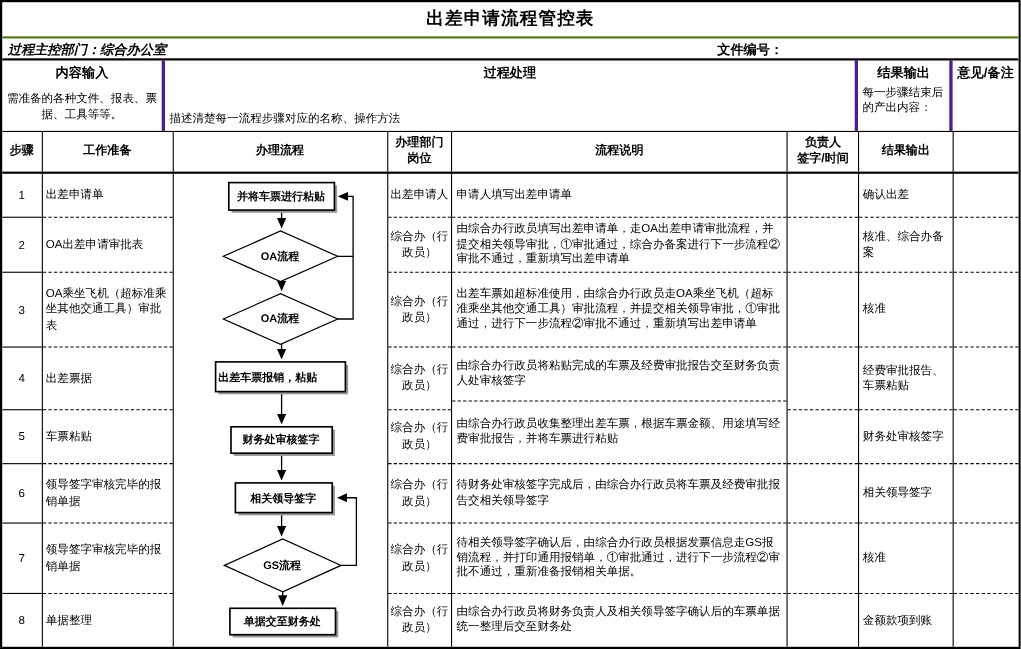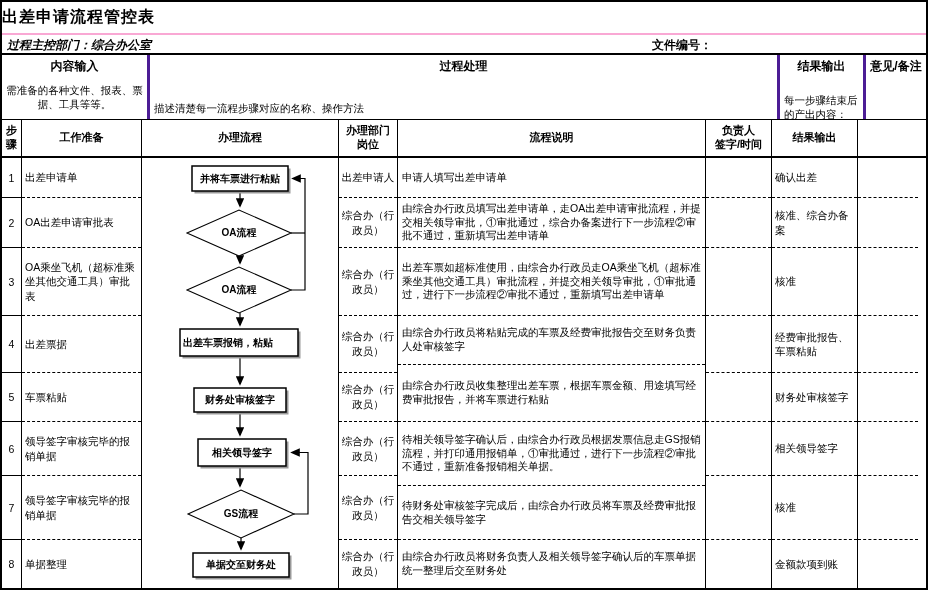"出差申请流程管控表" .title-row { border-bottom: 2px solid #f9a8d4 -> 2px solid #4d7c0f; justify-content: flex-start -> center }
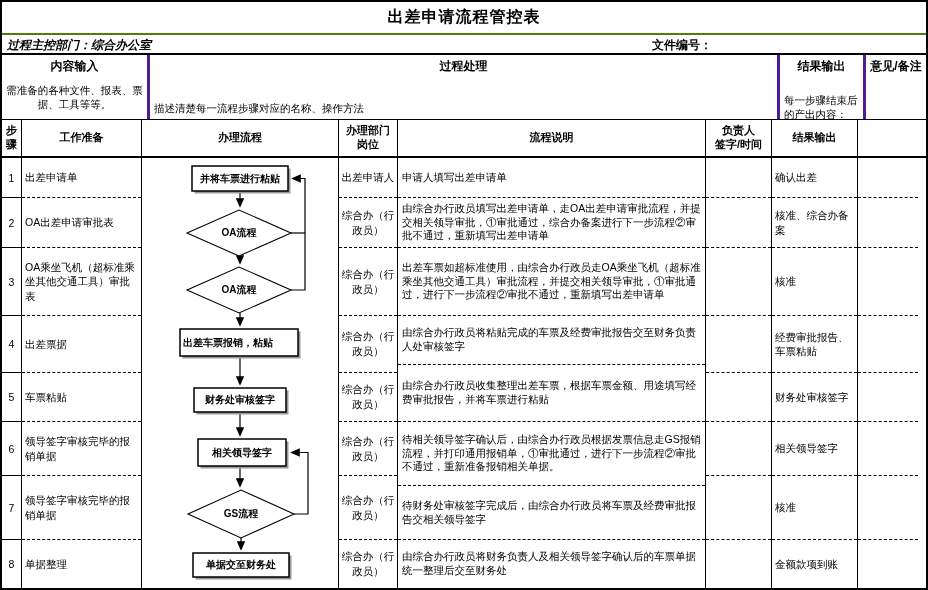"每一步骤结束后的产出内容：" .sec-output .sec-desc { margin-top: 16px -> 0 }
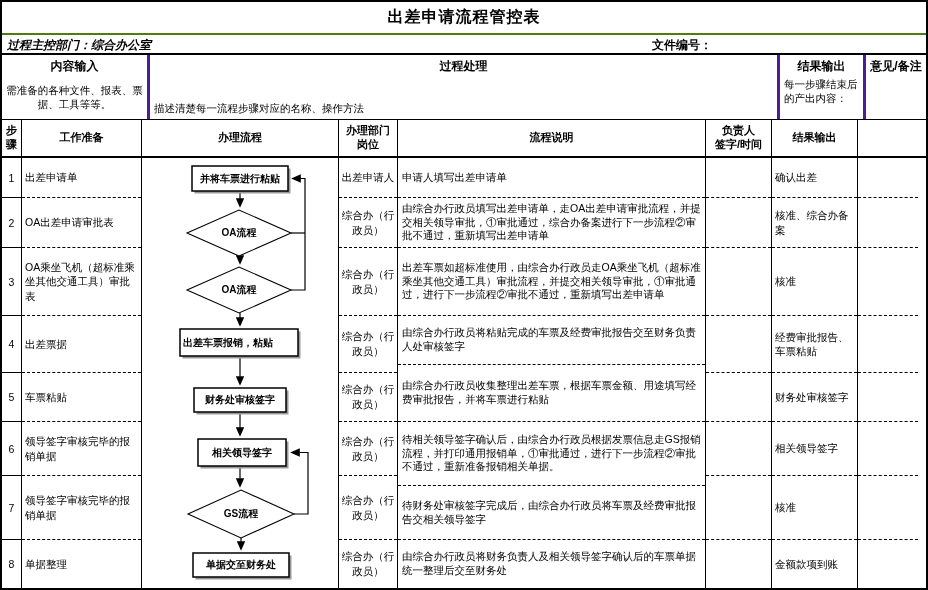"步骤" .w-step { width: 20px -> 37px }
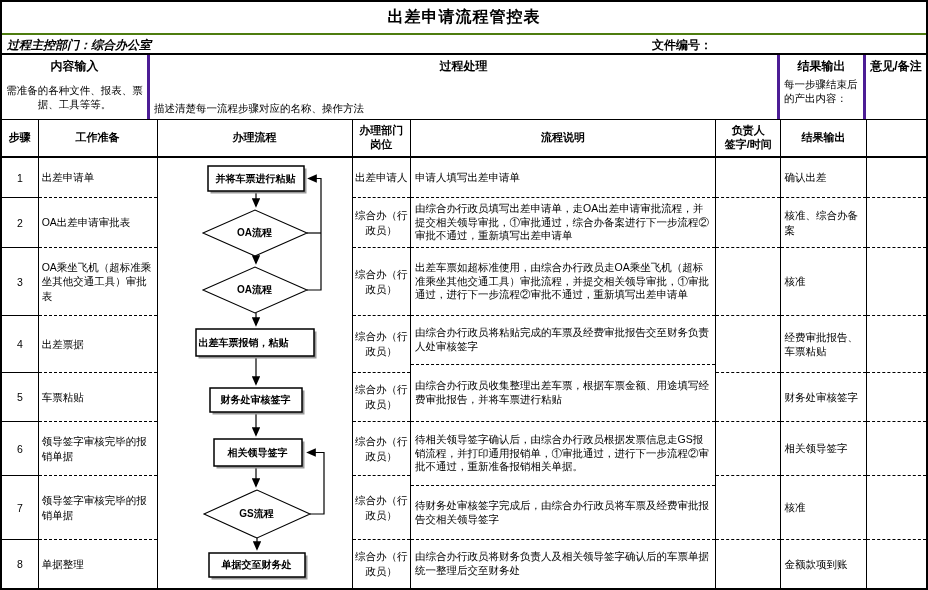"待相关领导签字确认后，由综合办行政员根据发票信息走GS报销流程，并打印通用报销单" div.cell { order: before "待财务处审核签字完成后，由综合办行政员将车票及经费审批报告交相关领导签字" -> after "待财务处审核签字完成后，由综合办行政员将车票及经费审批报告交相关领导签字" }
